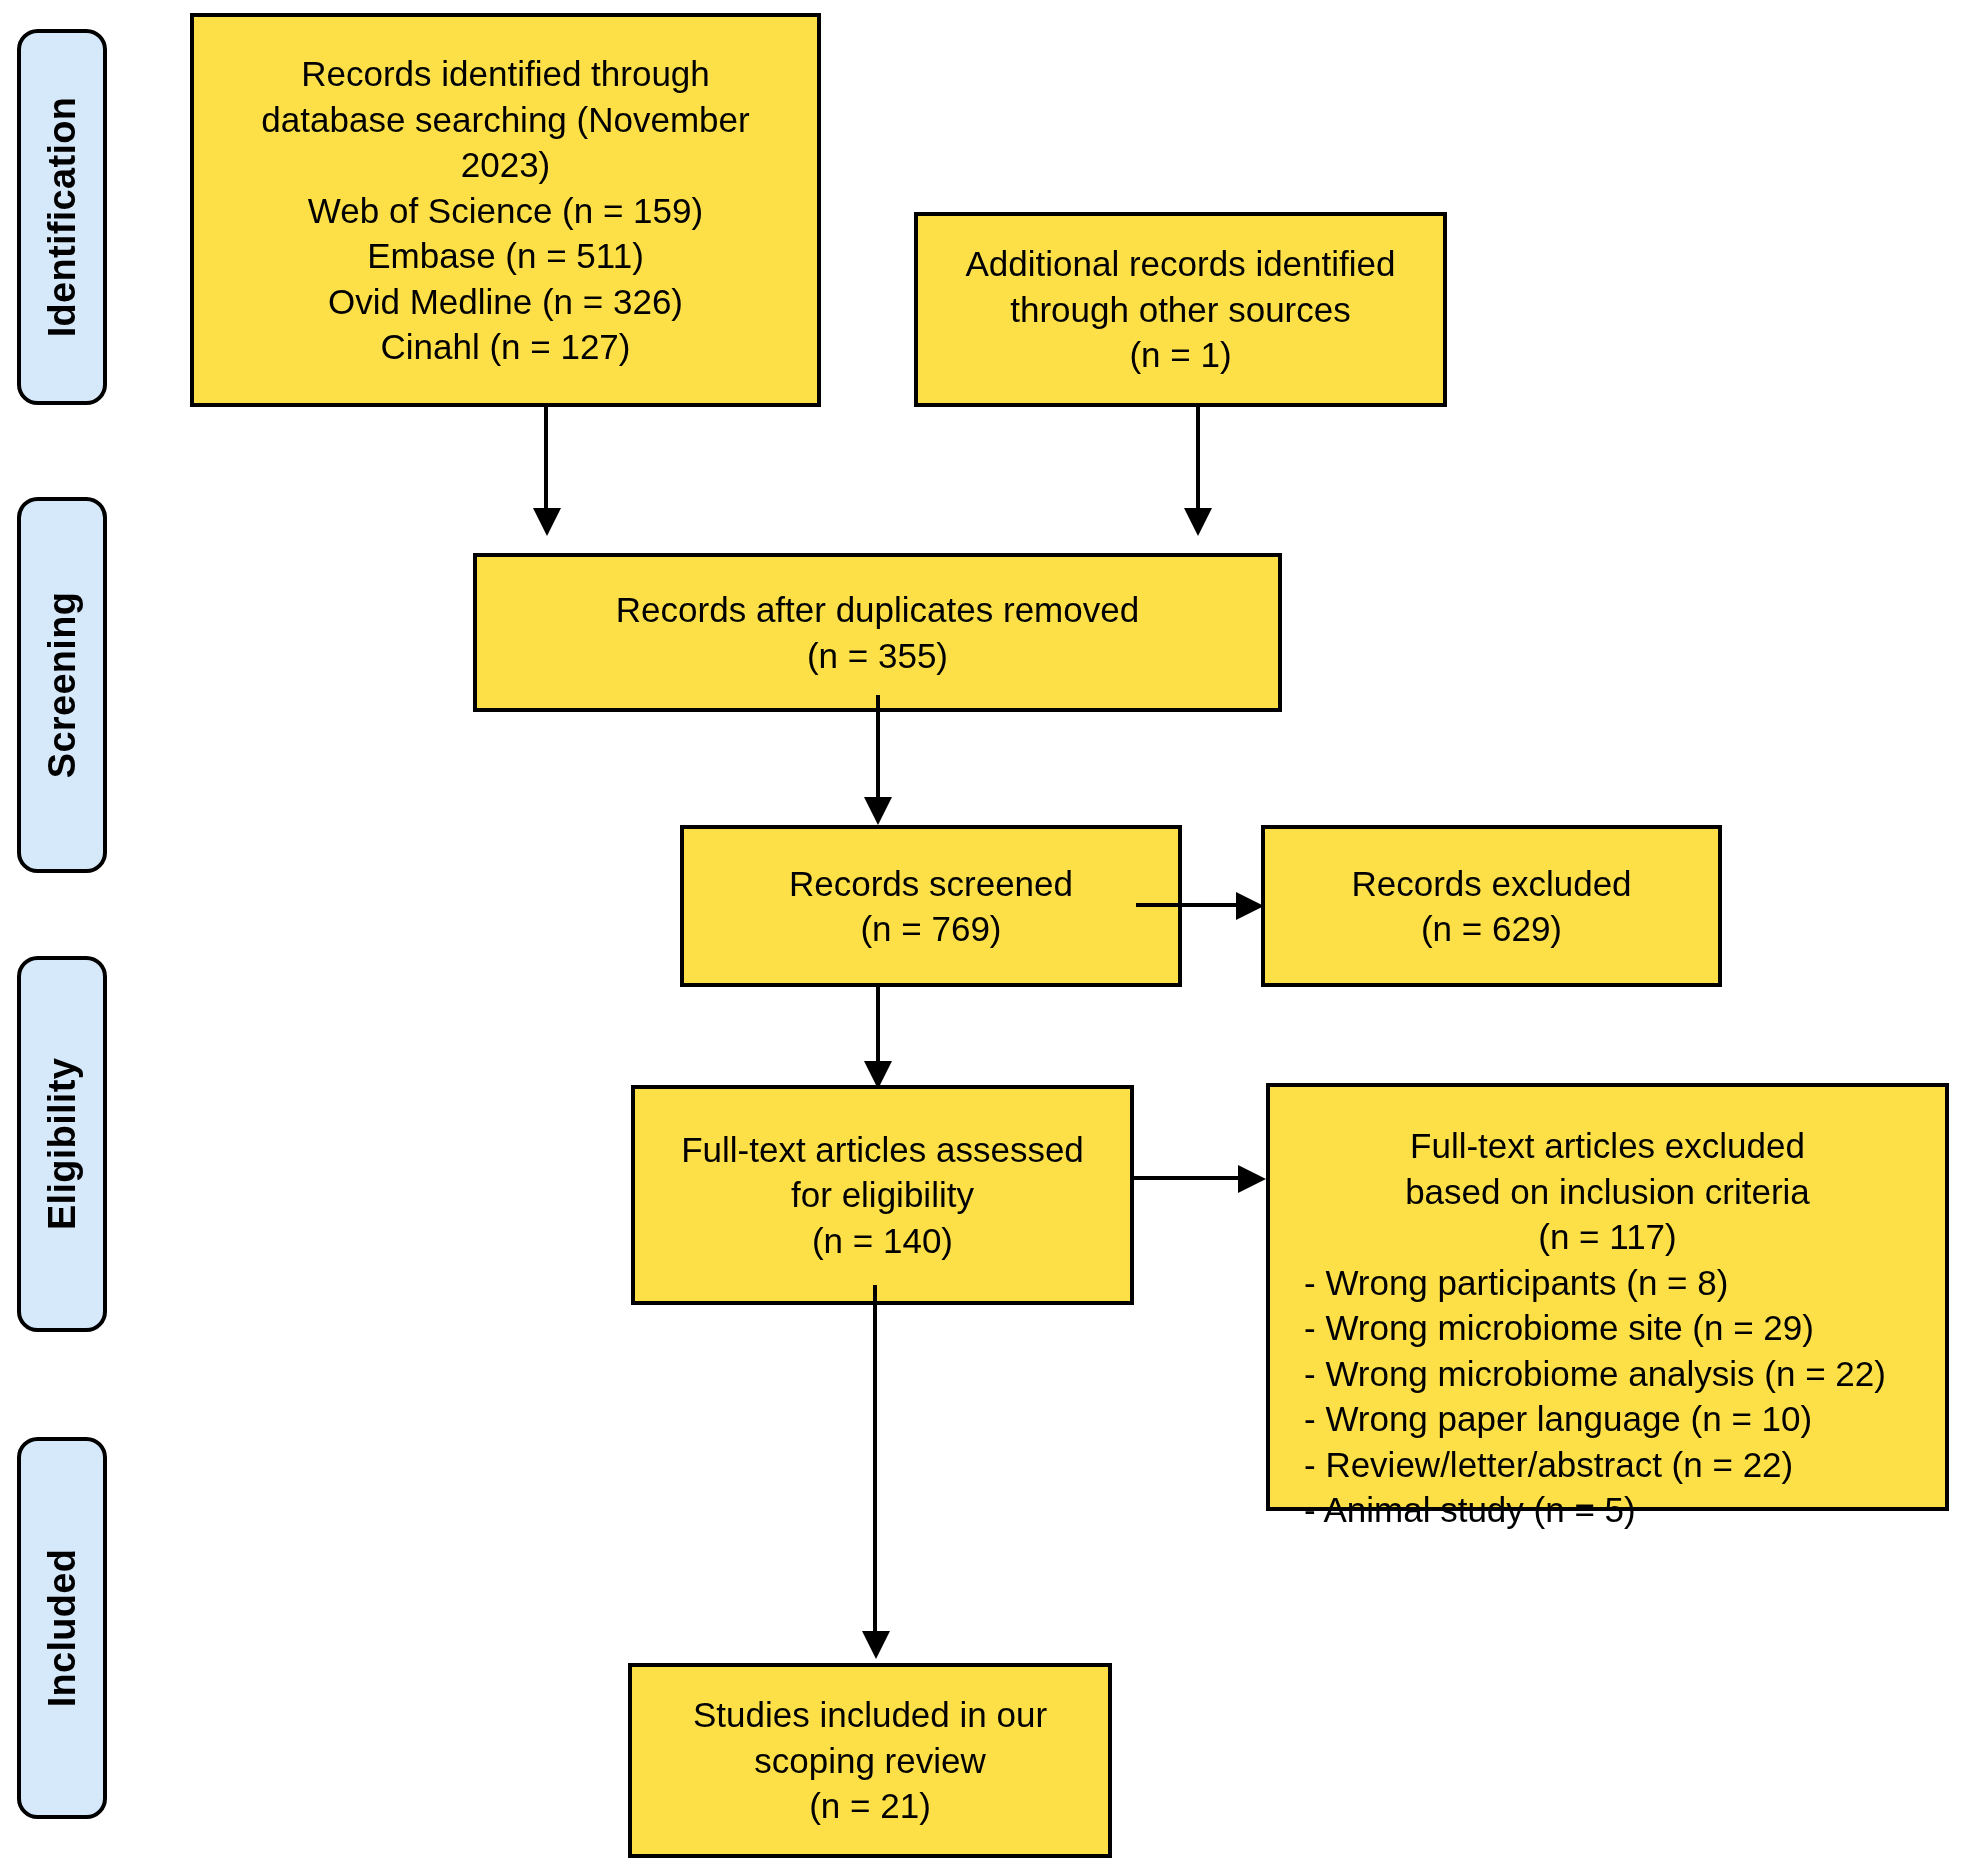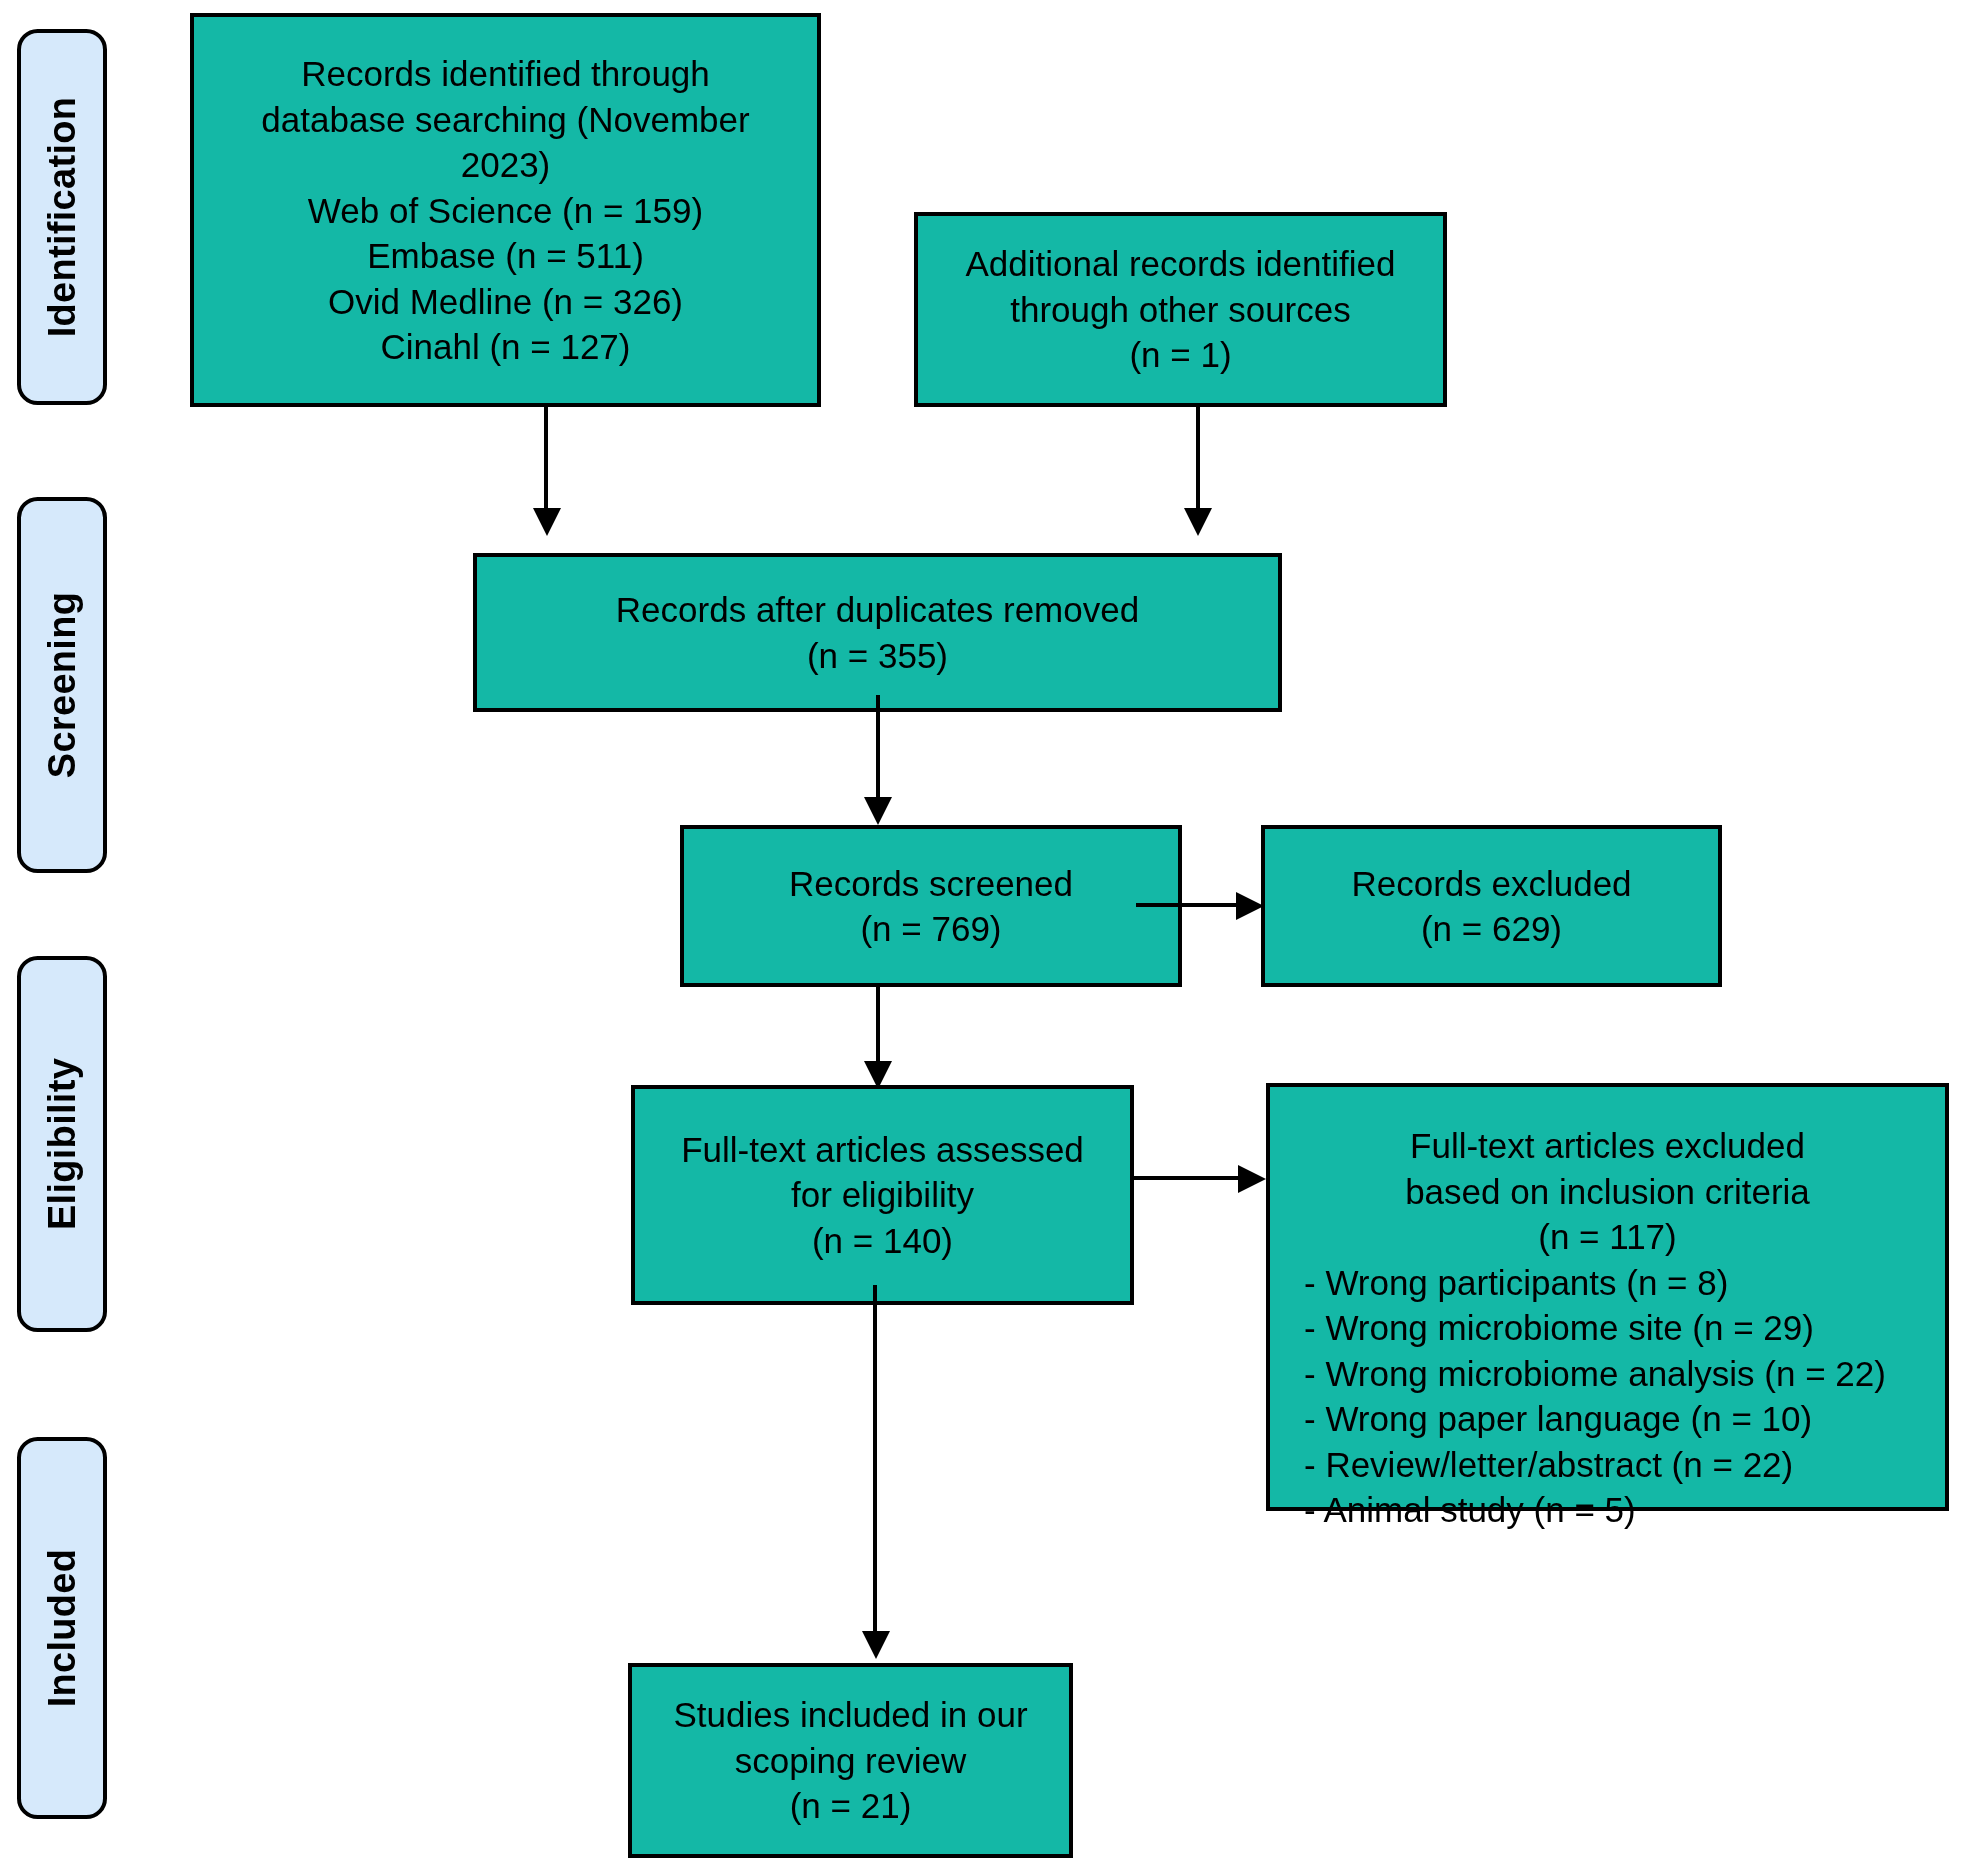"Records identified through" .node { background: #14b8a6 -> #fde047 }
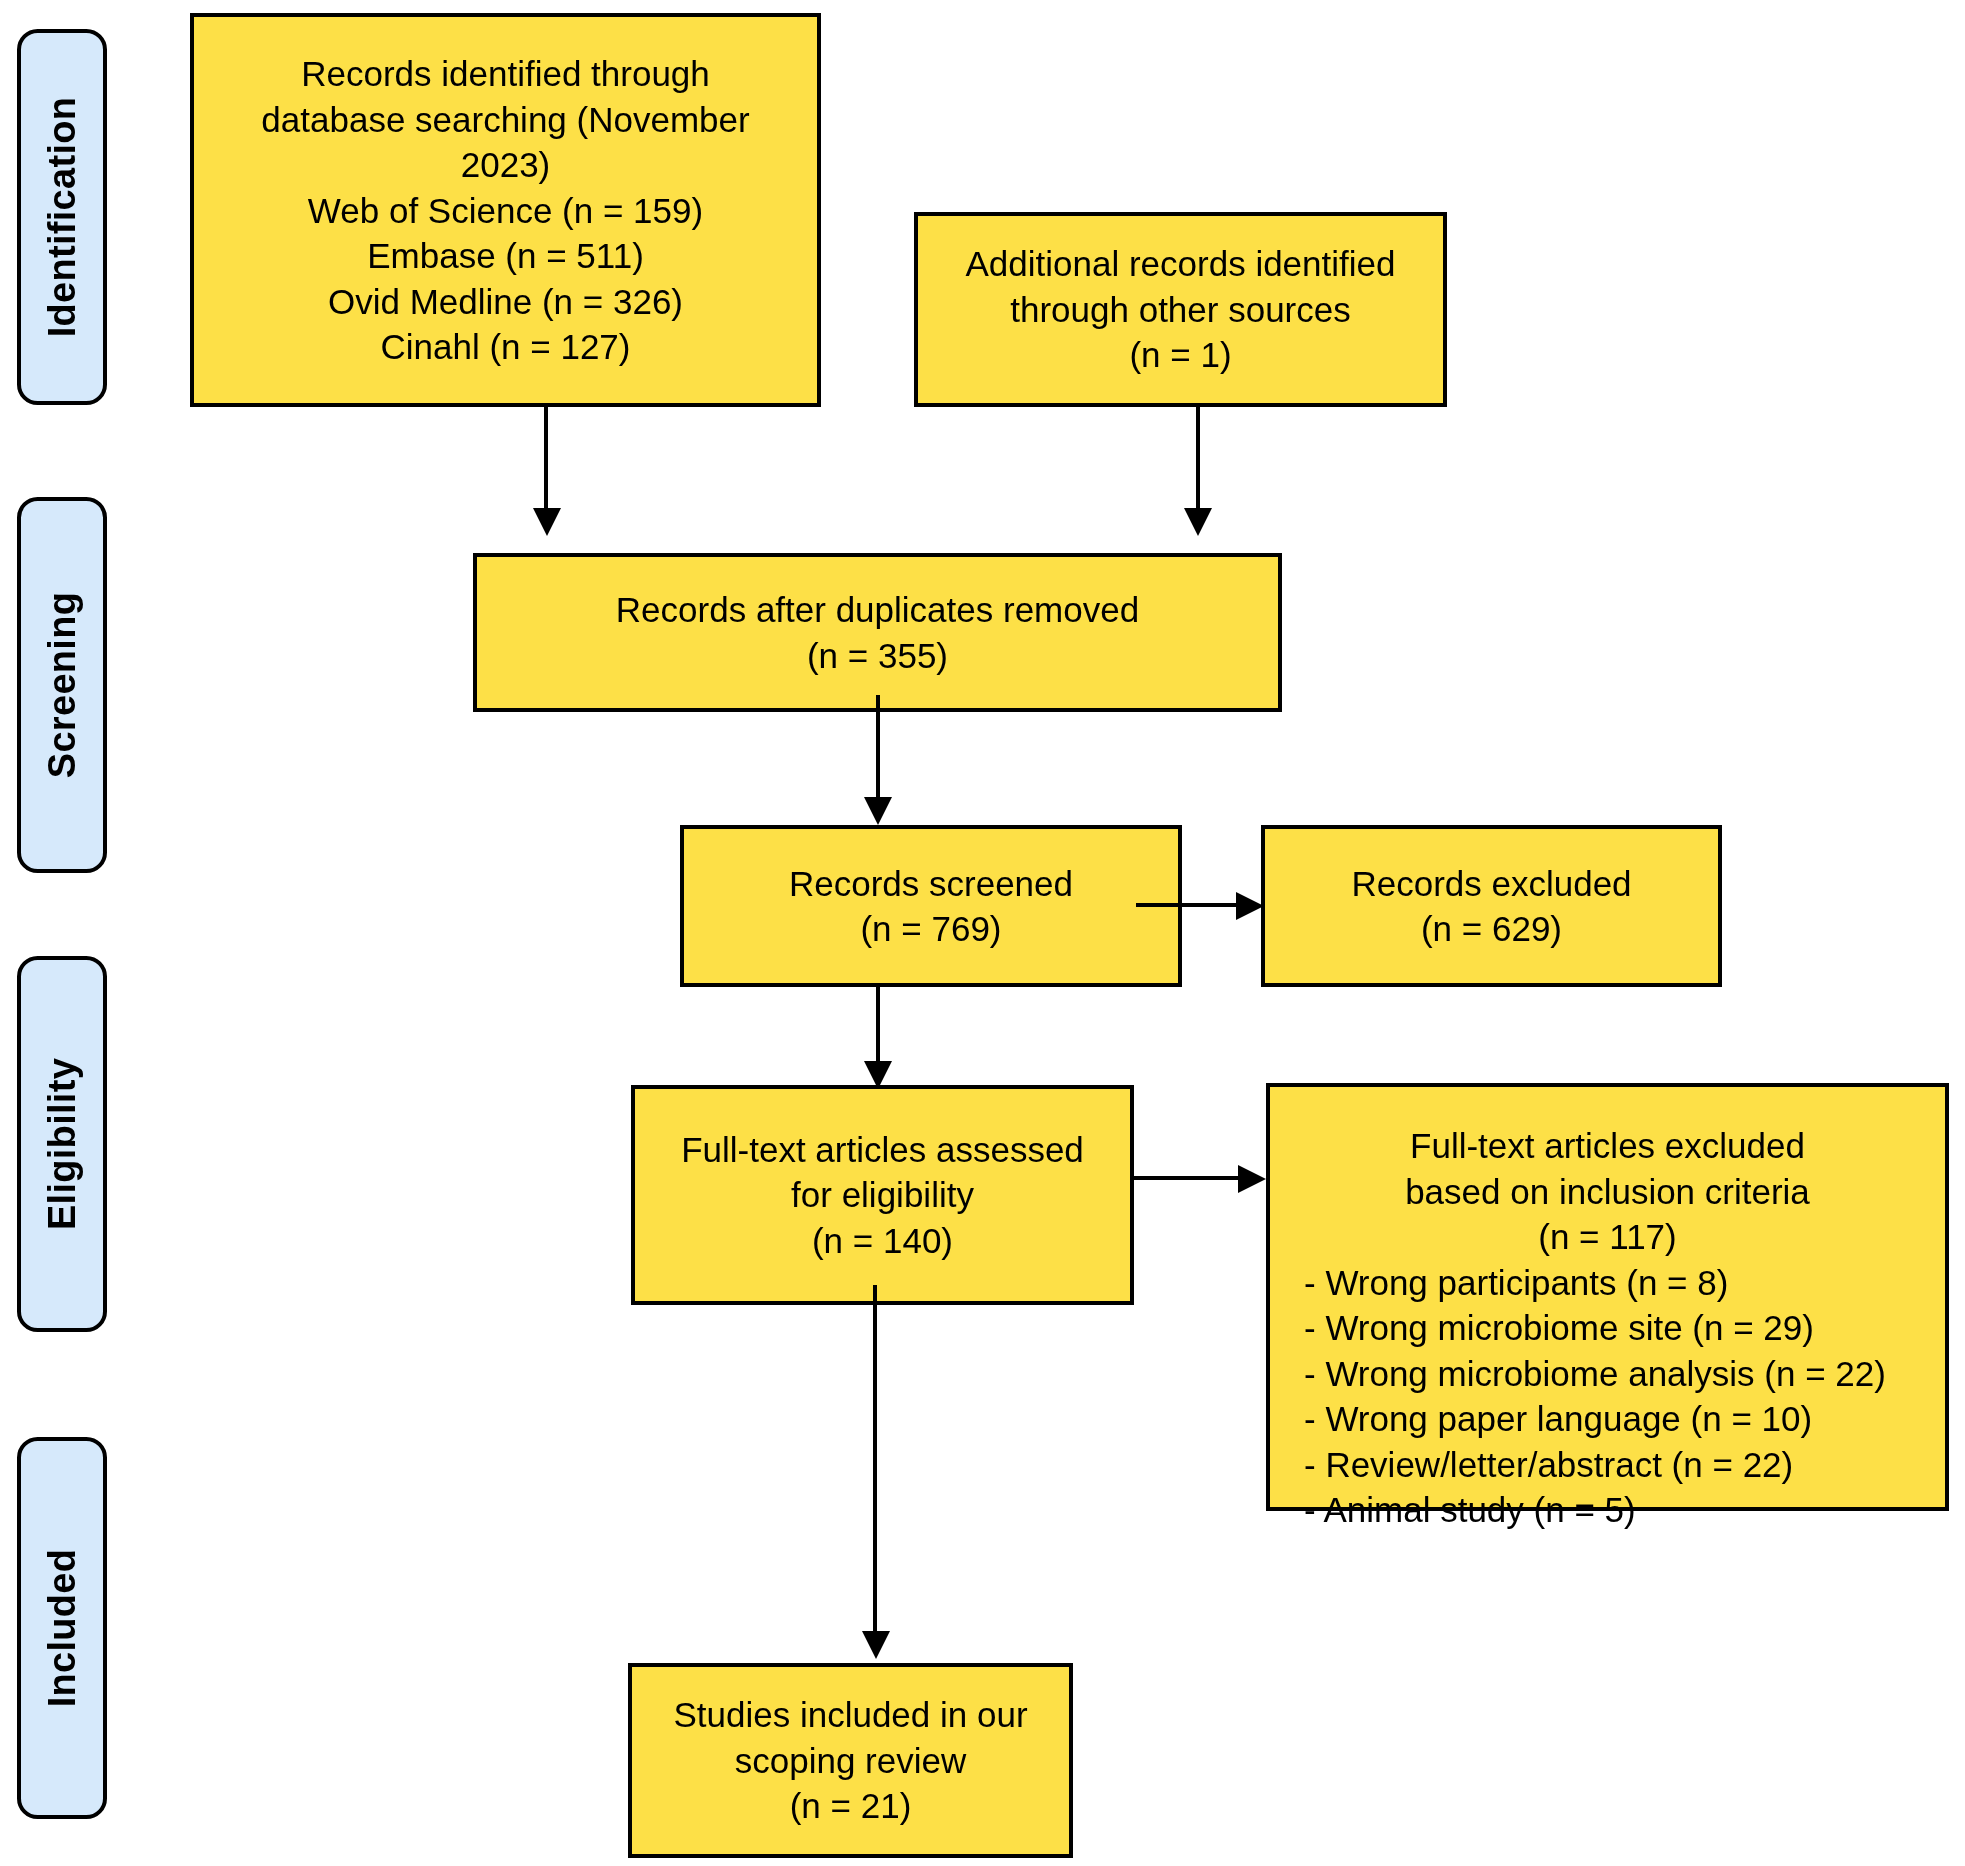"Studies included in our" div.node { width: 445px -> 484px }
